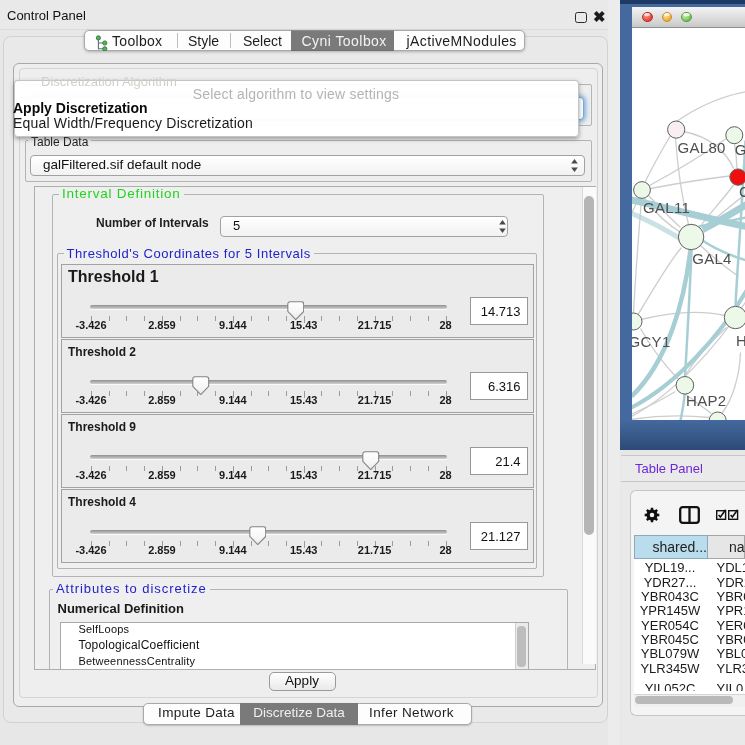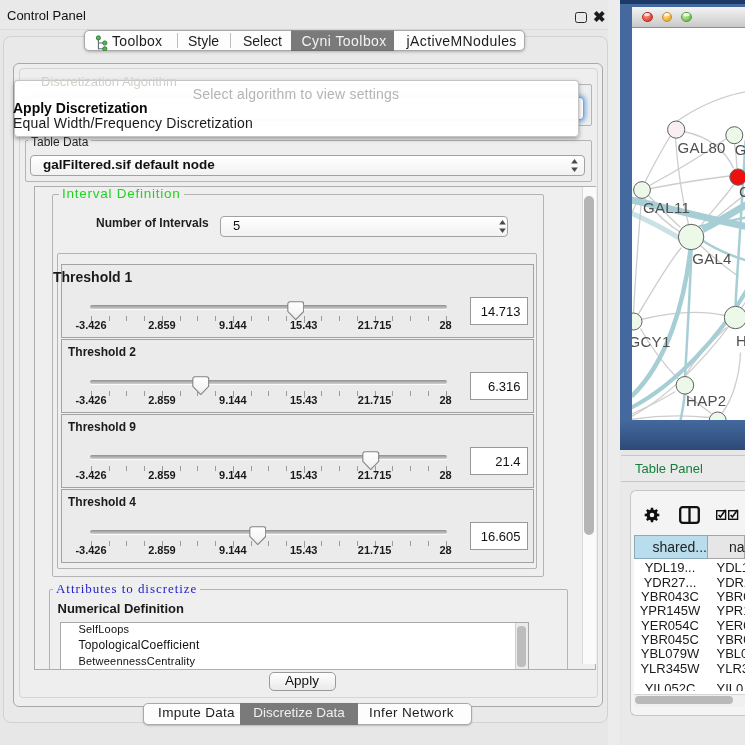"galFiltered.sif default node" span.t { font-weight: 700 -> 400 }
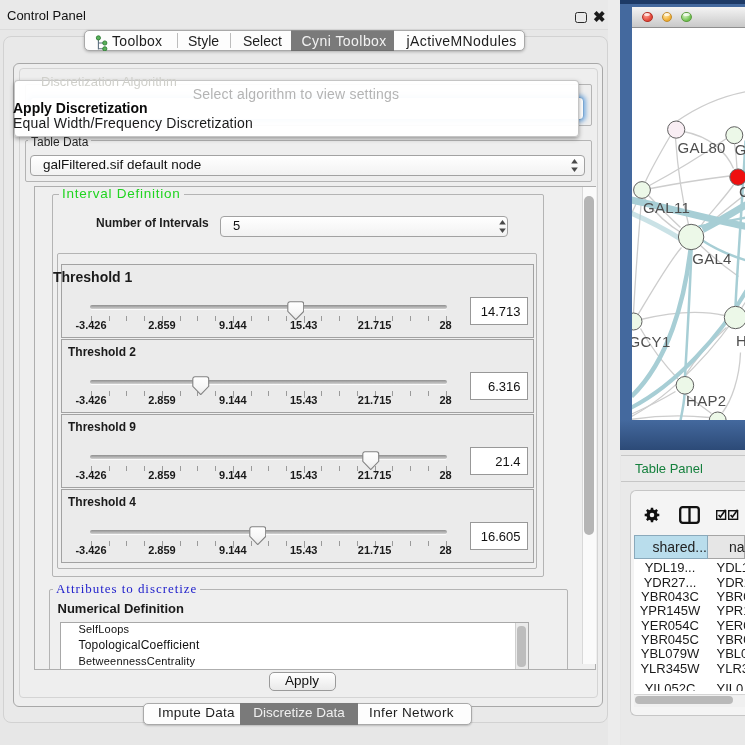"Threshold's Coordinates for 5 Intervals" span.t { html: none -> <span>Threshold's Coordinates for 5 Intervals</span> }
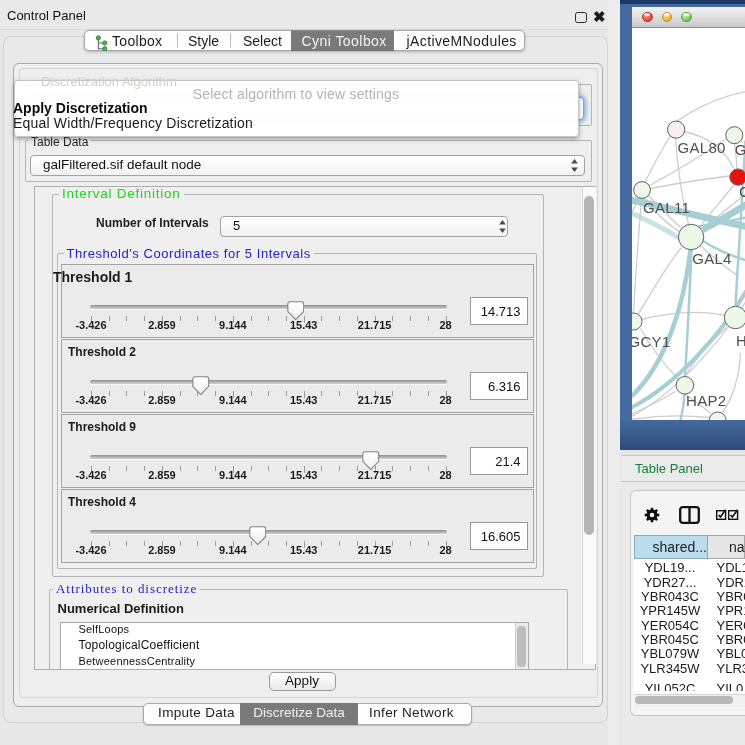"Threshold 1" span.t { font-size: 14px -> 16px; left: 18px -> 33px }
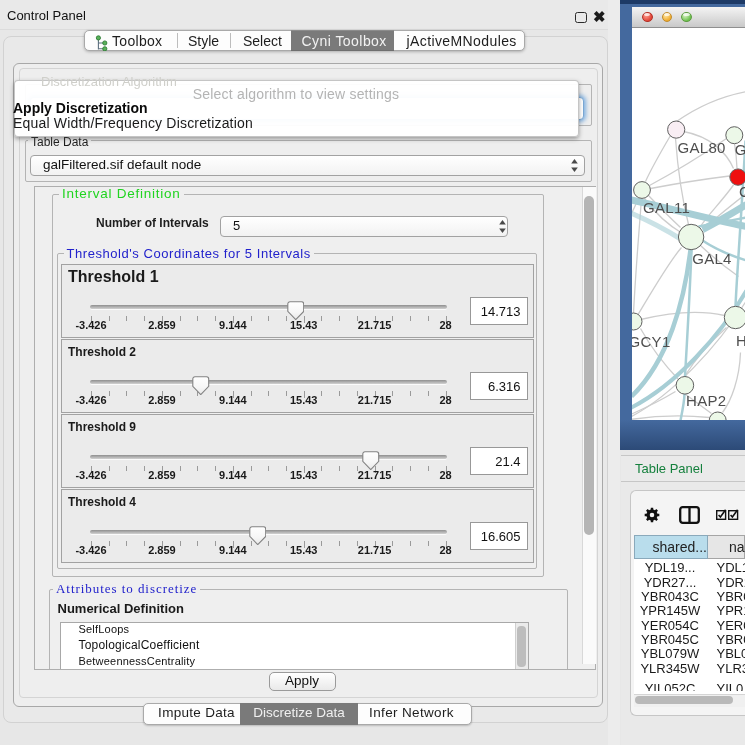"Table Panel" span.t { color: #15803d -> #6d28d9 }
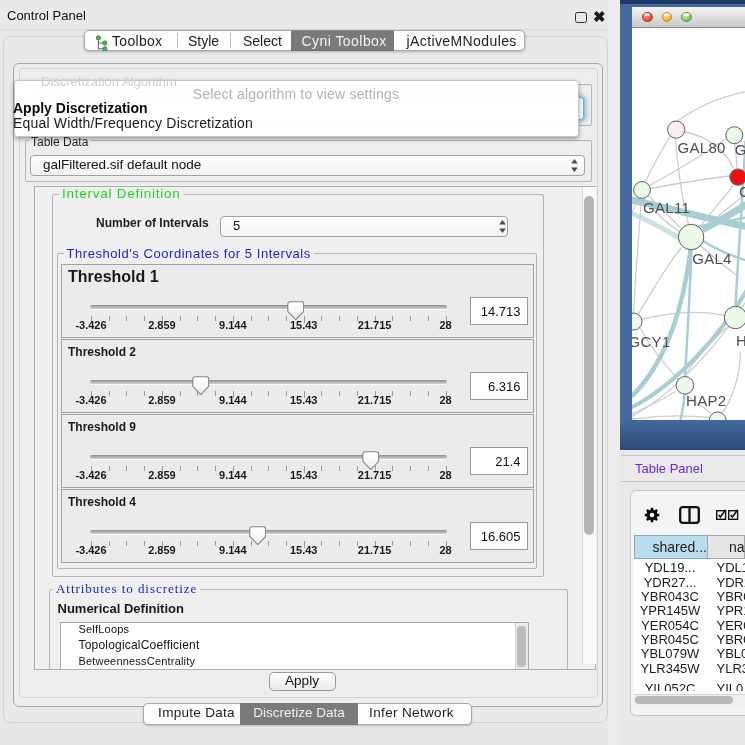"16.605" span.t { text: 16.605 -> 21.127 }
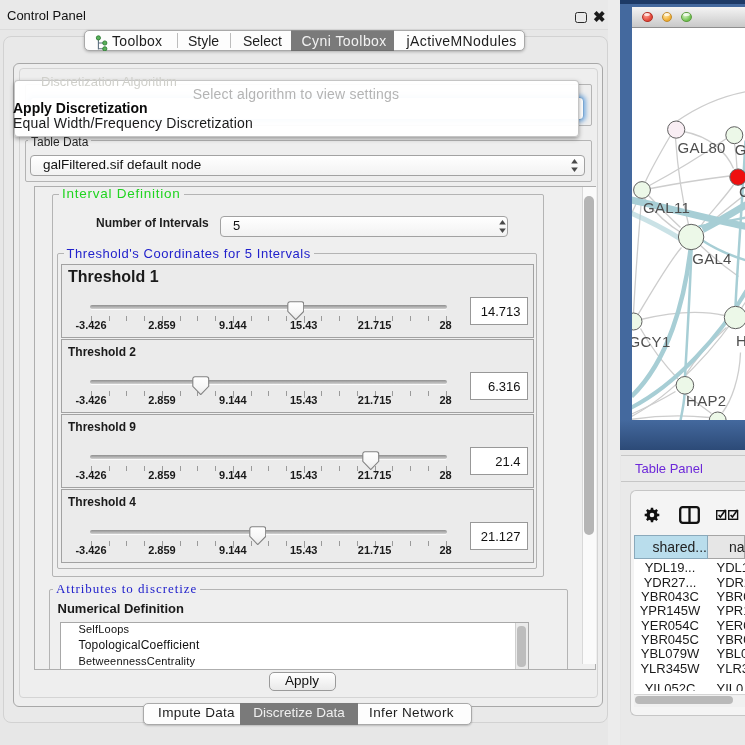"Attributes to discretize" span.t { font-family: Liberation Serif, serif -> none }
